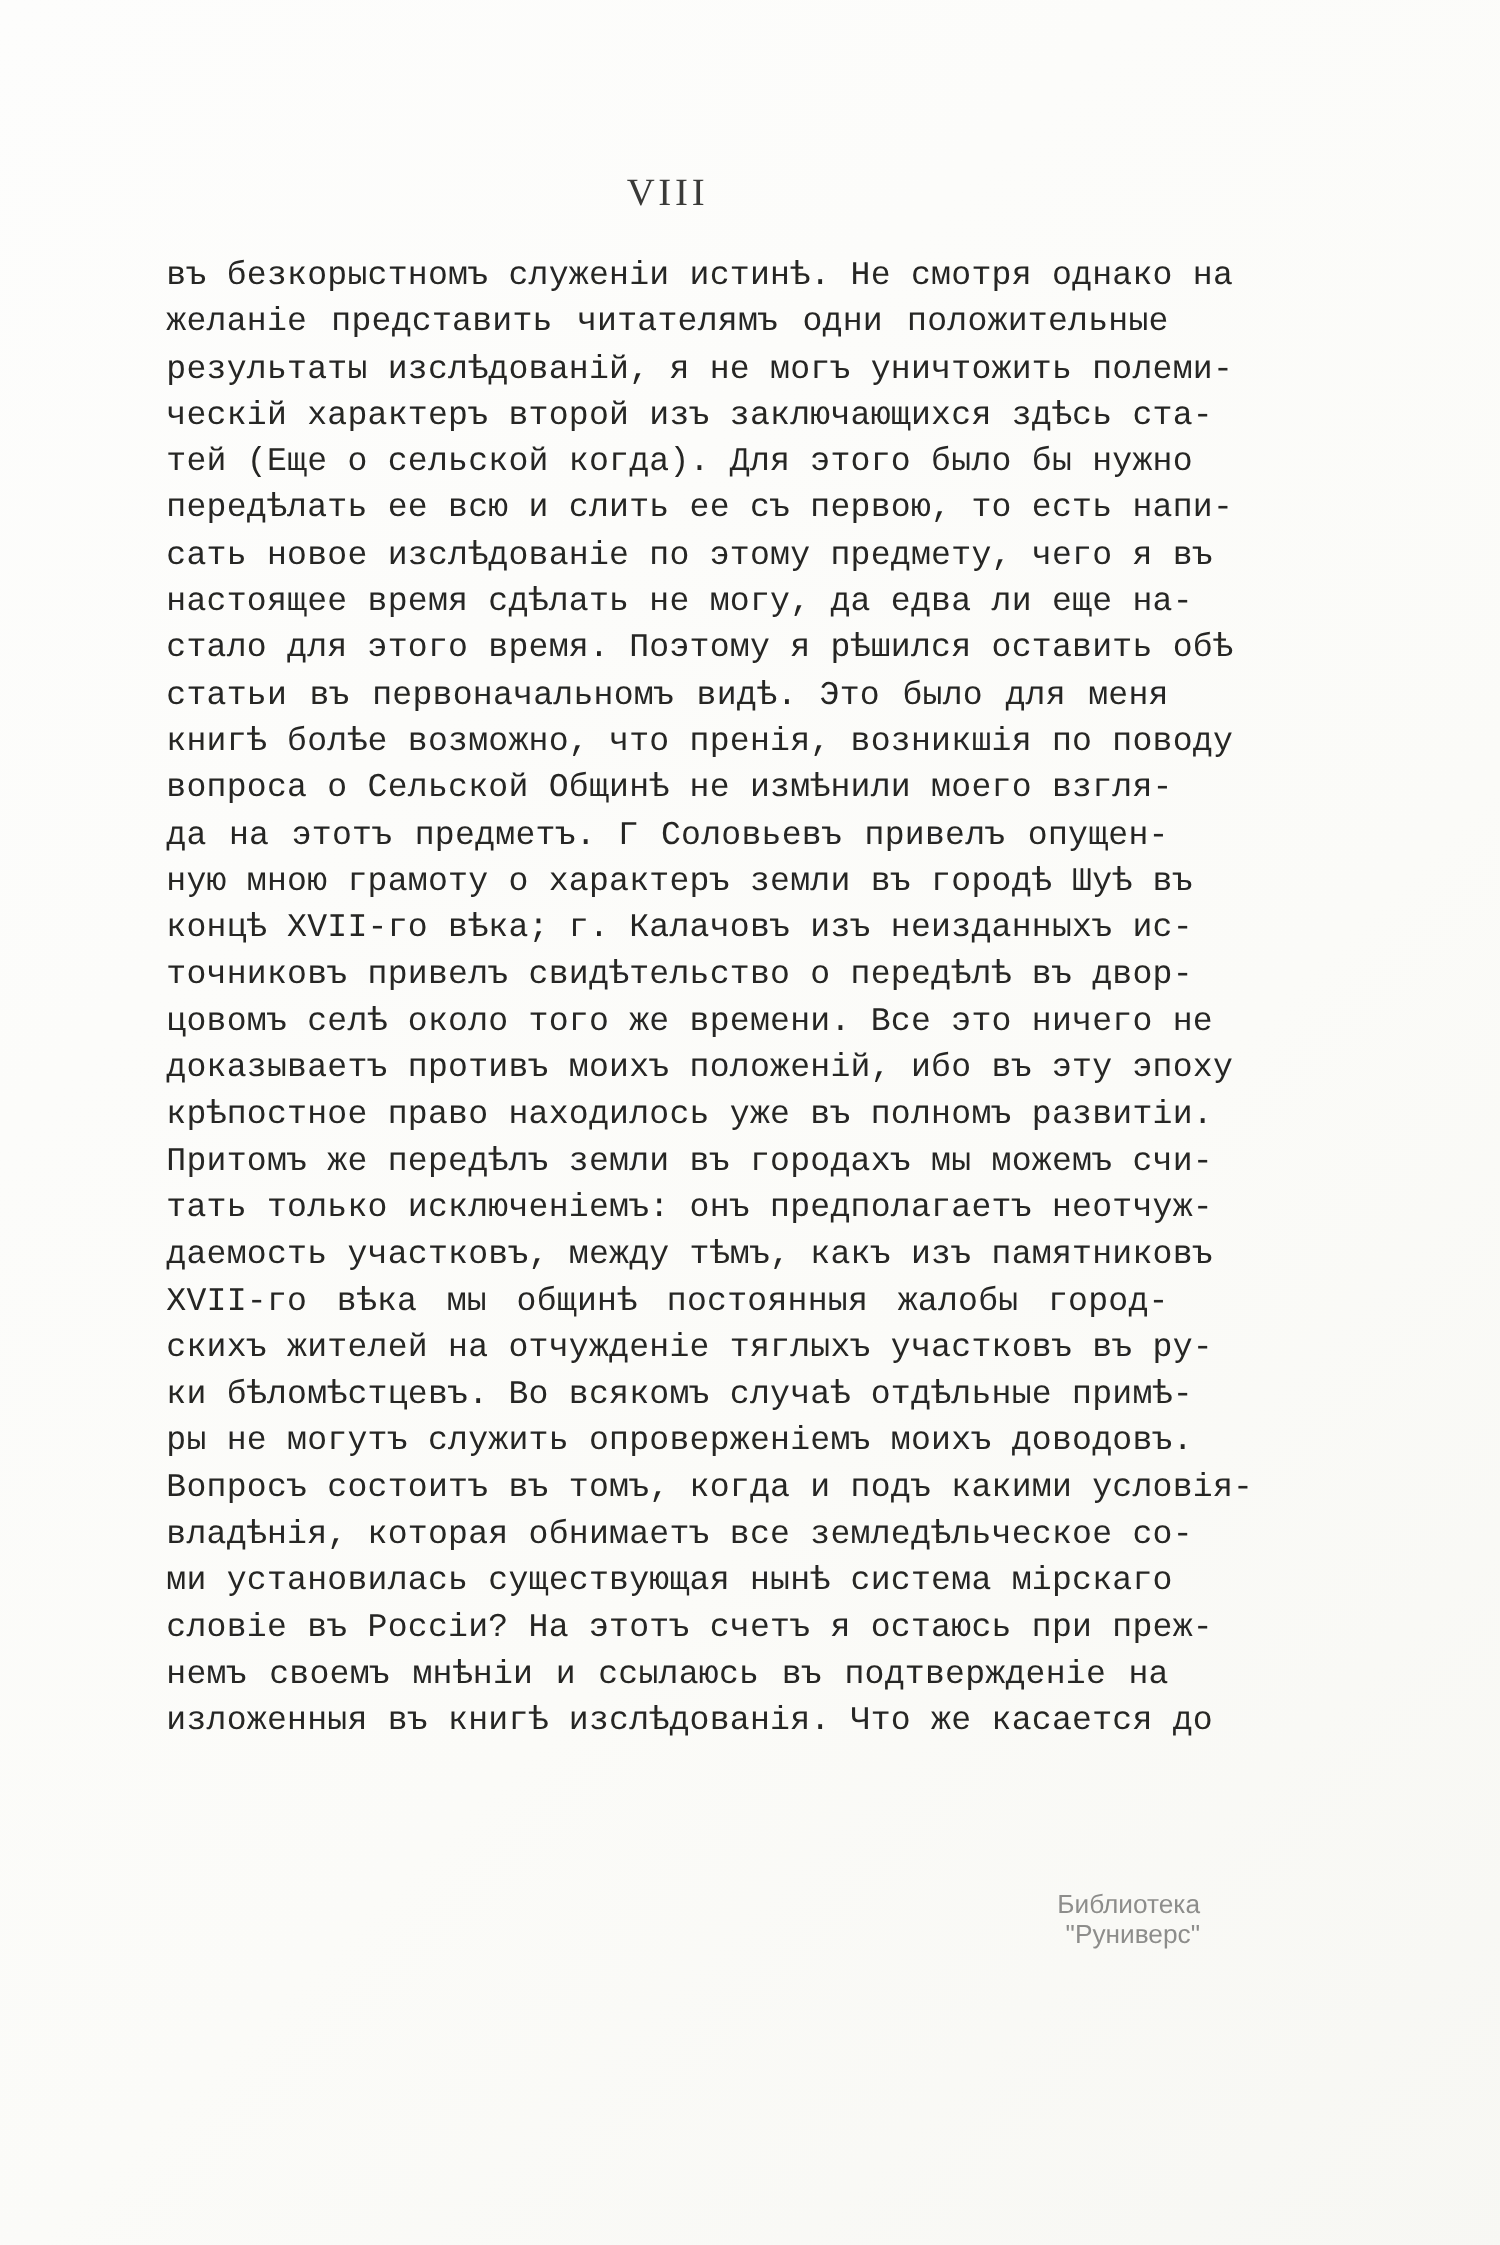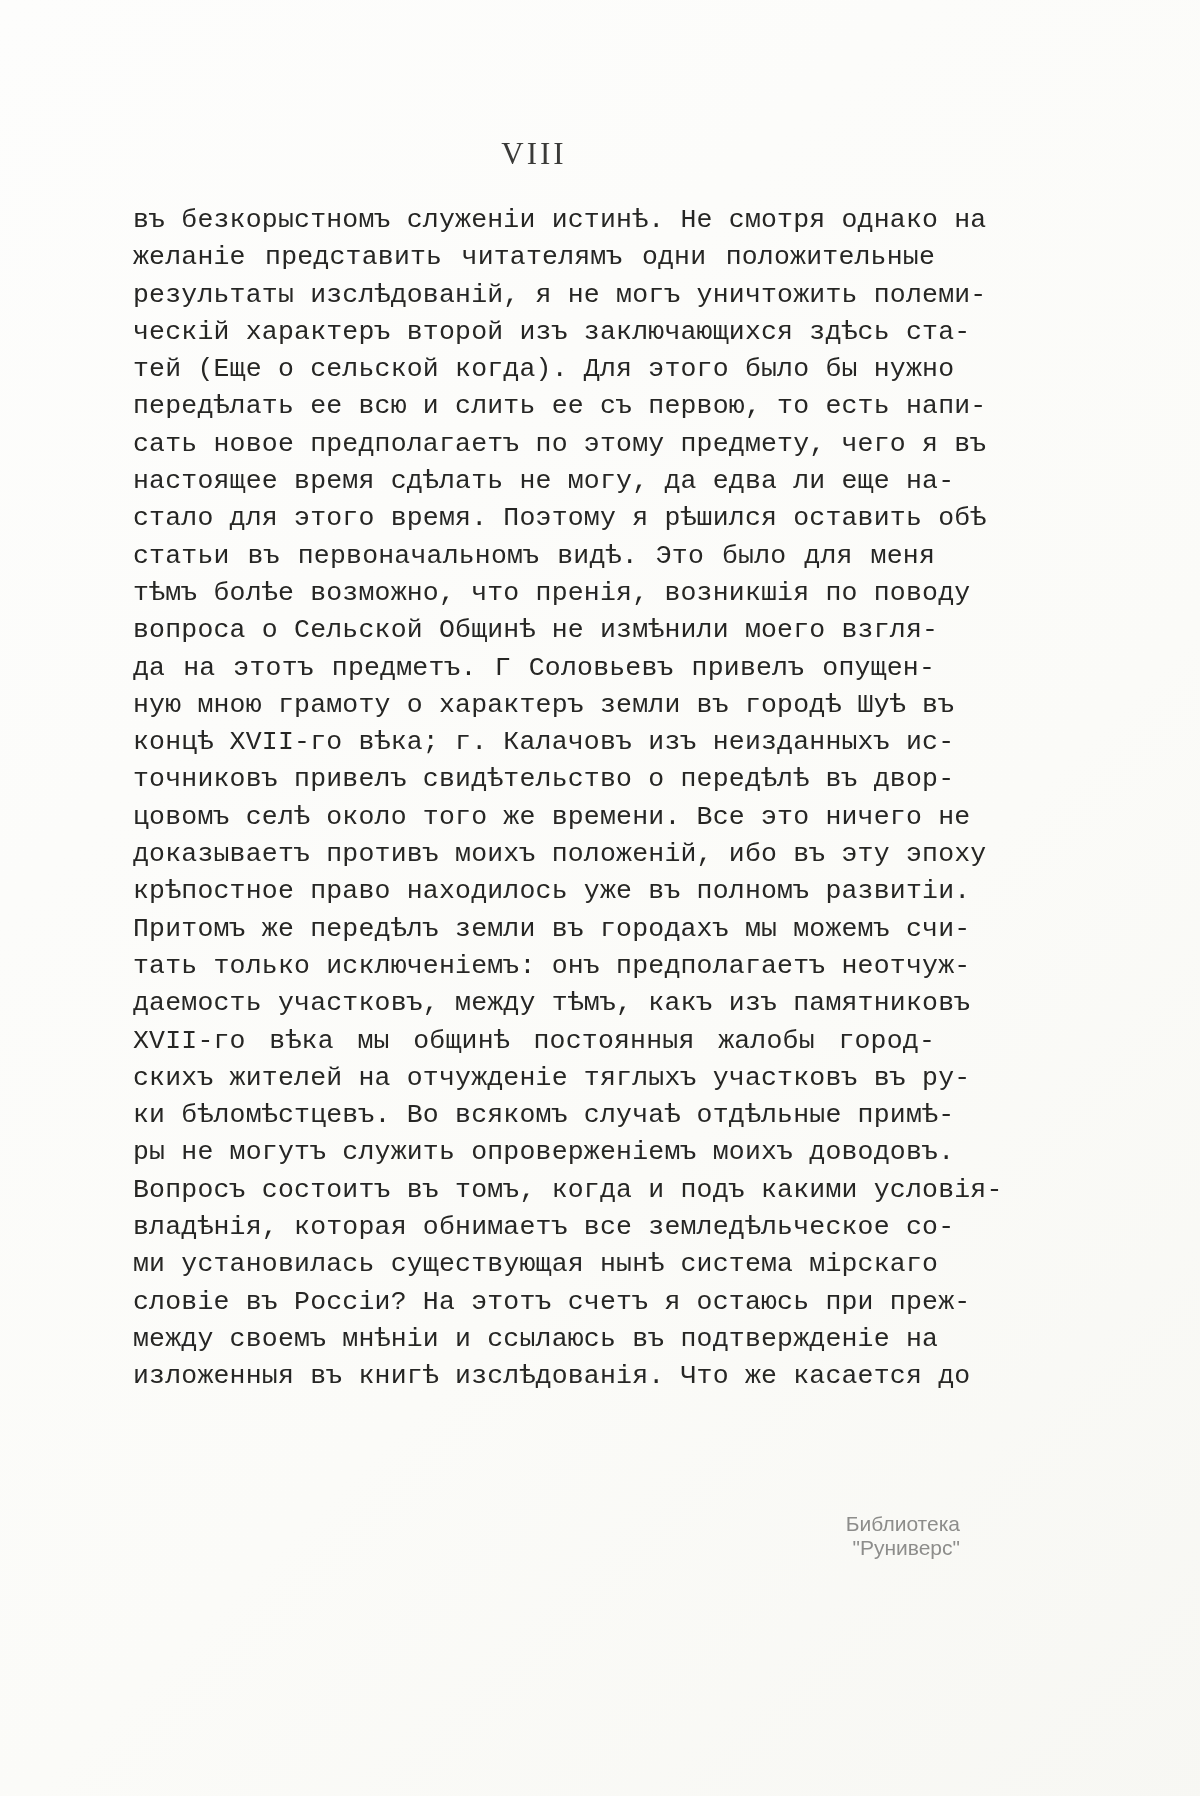"сать новое предполагаетъ по этому" div.text-line { text: предполагаетъ -> изслѣдованіе }
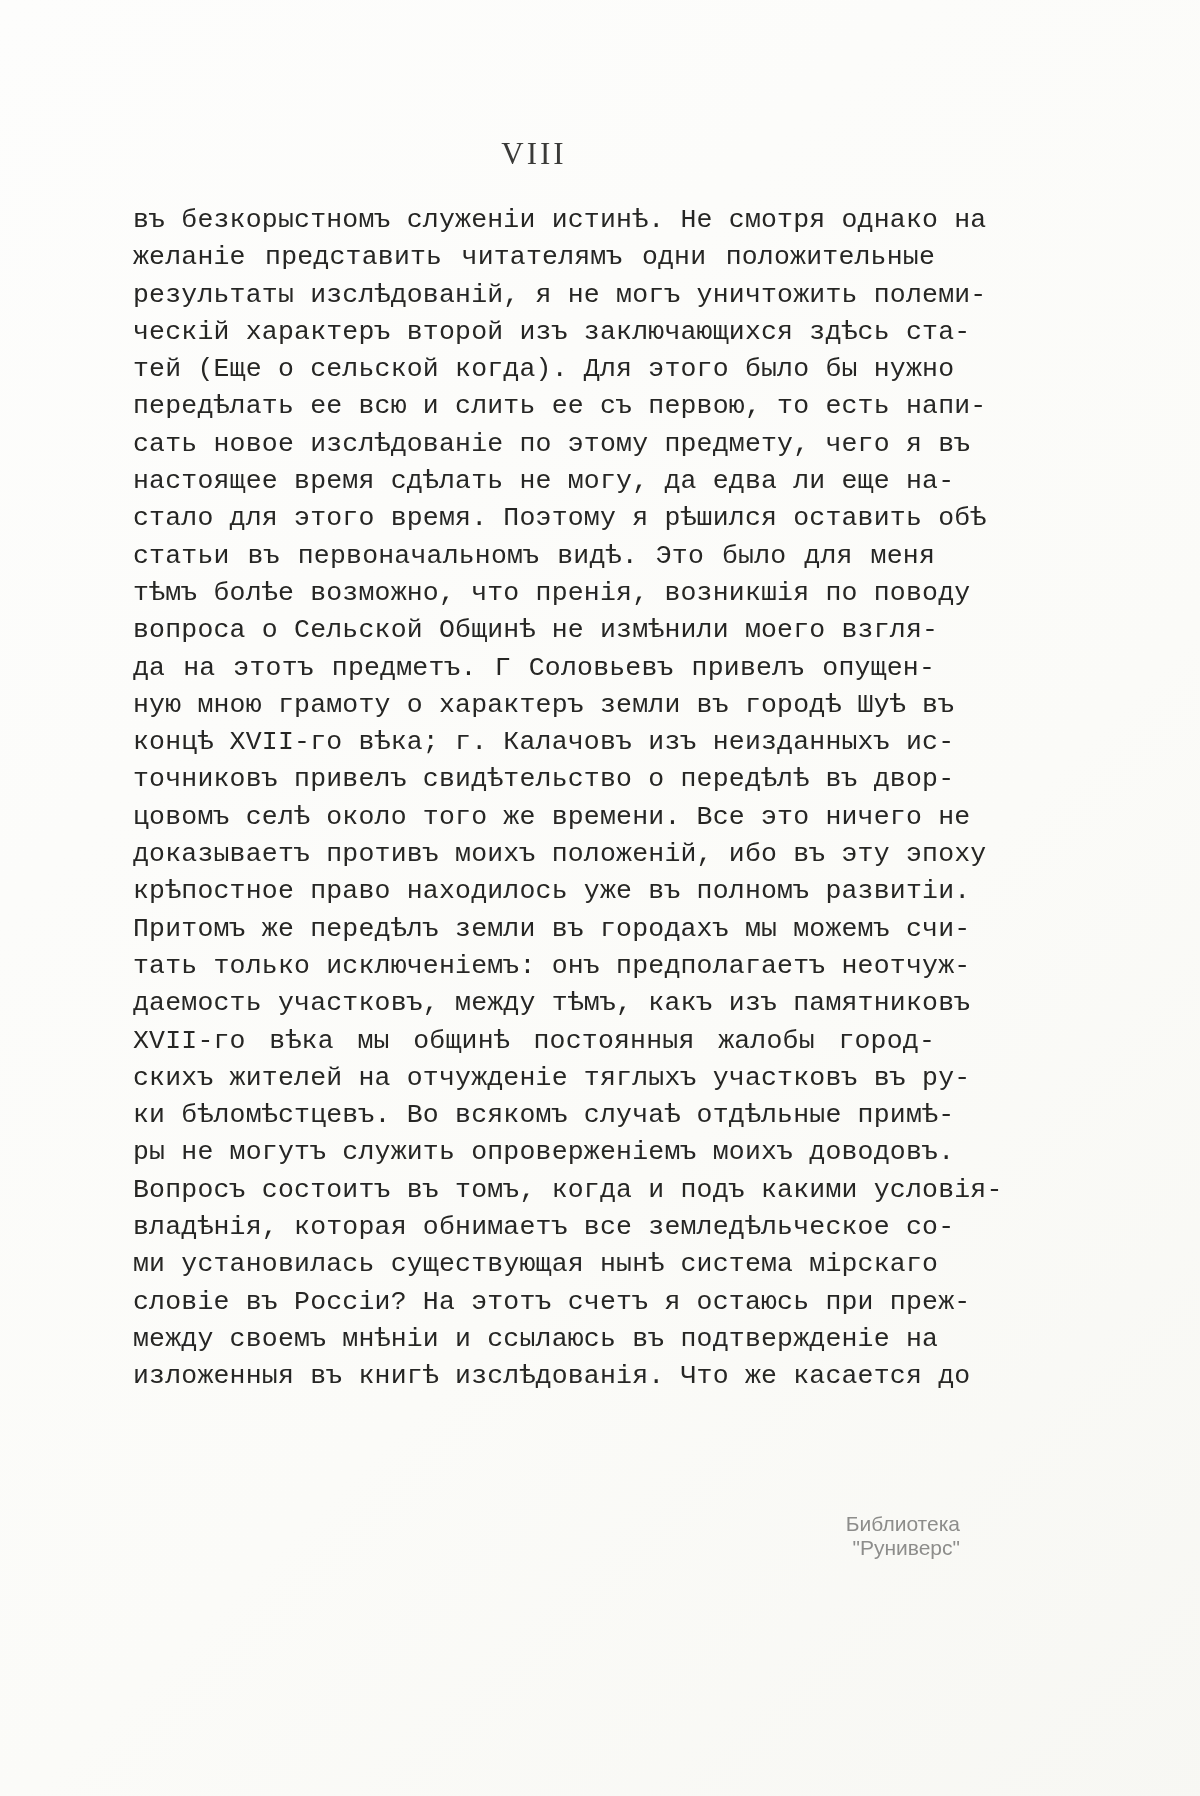"тѣмъ болѣе возможно, что пренія," div.text-line { text: тѣмъ -> книгѣ }
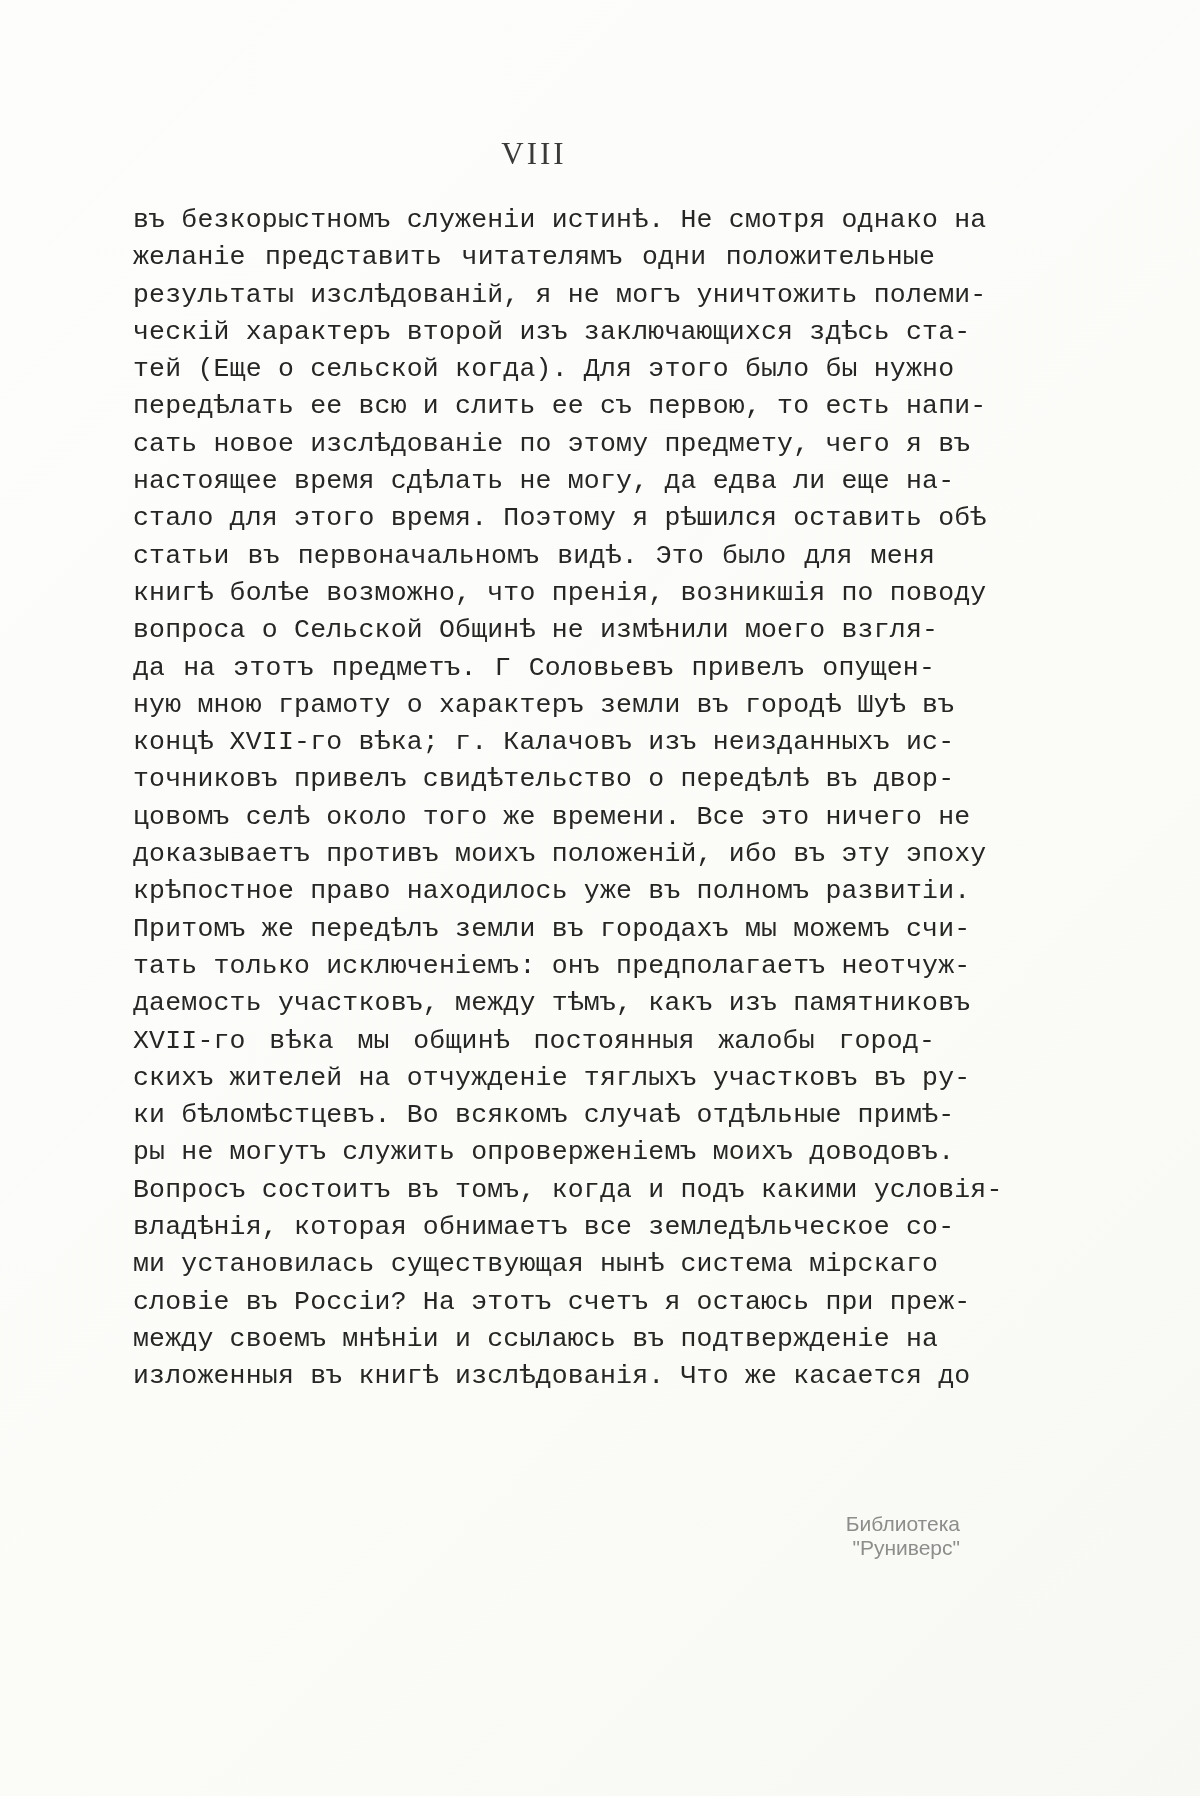"между своемъ мнѣніи и ссылаюсь" div.text-line { text: между -> немъ }
